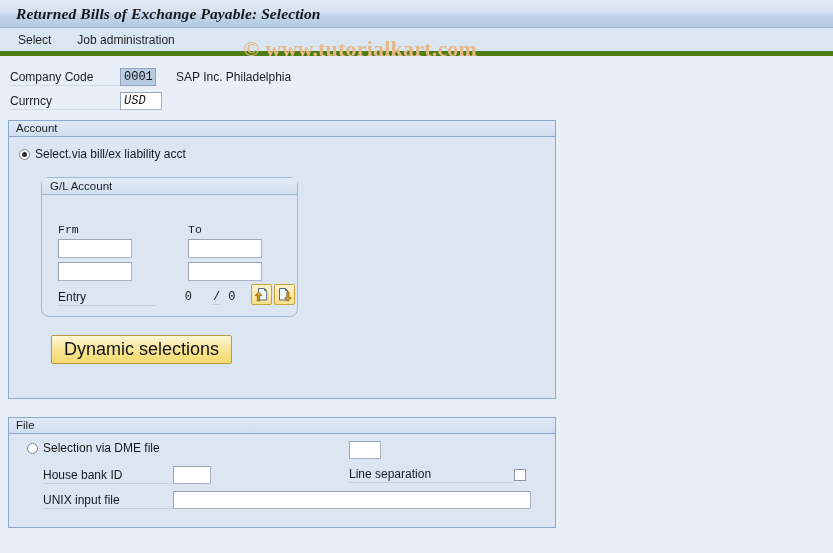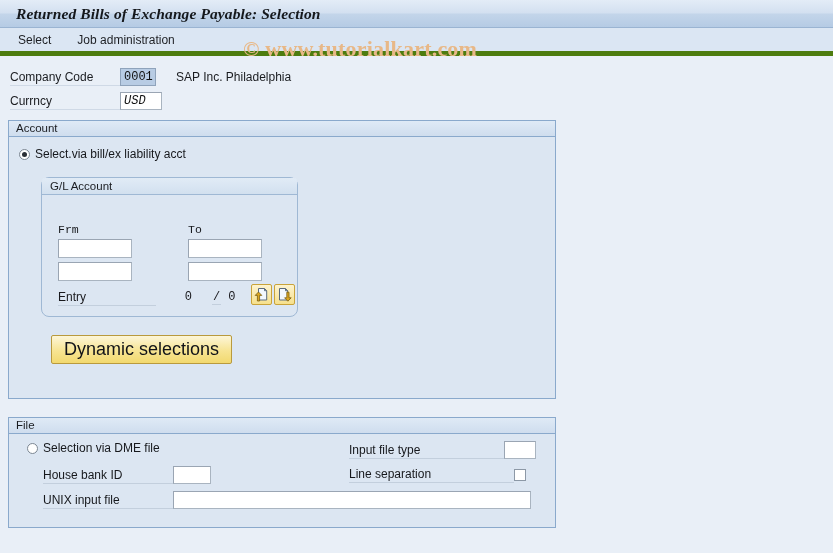"Input file type" span.f-label { html: <span>Input file type</span> -> none }
